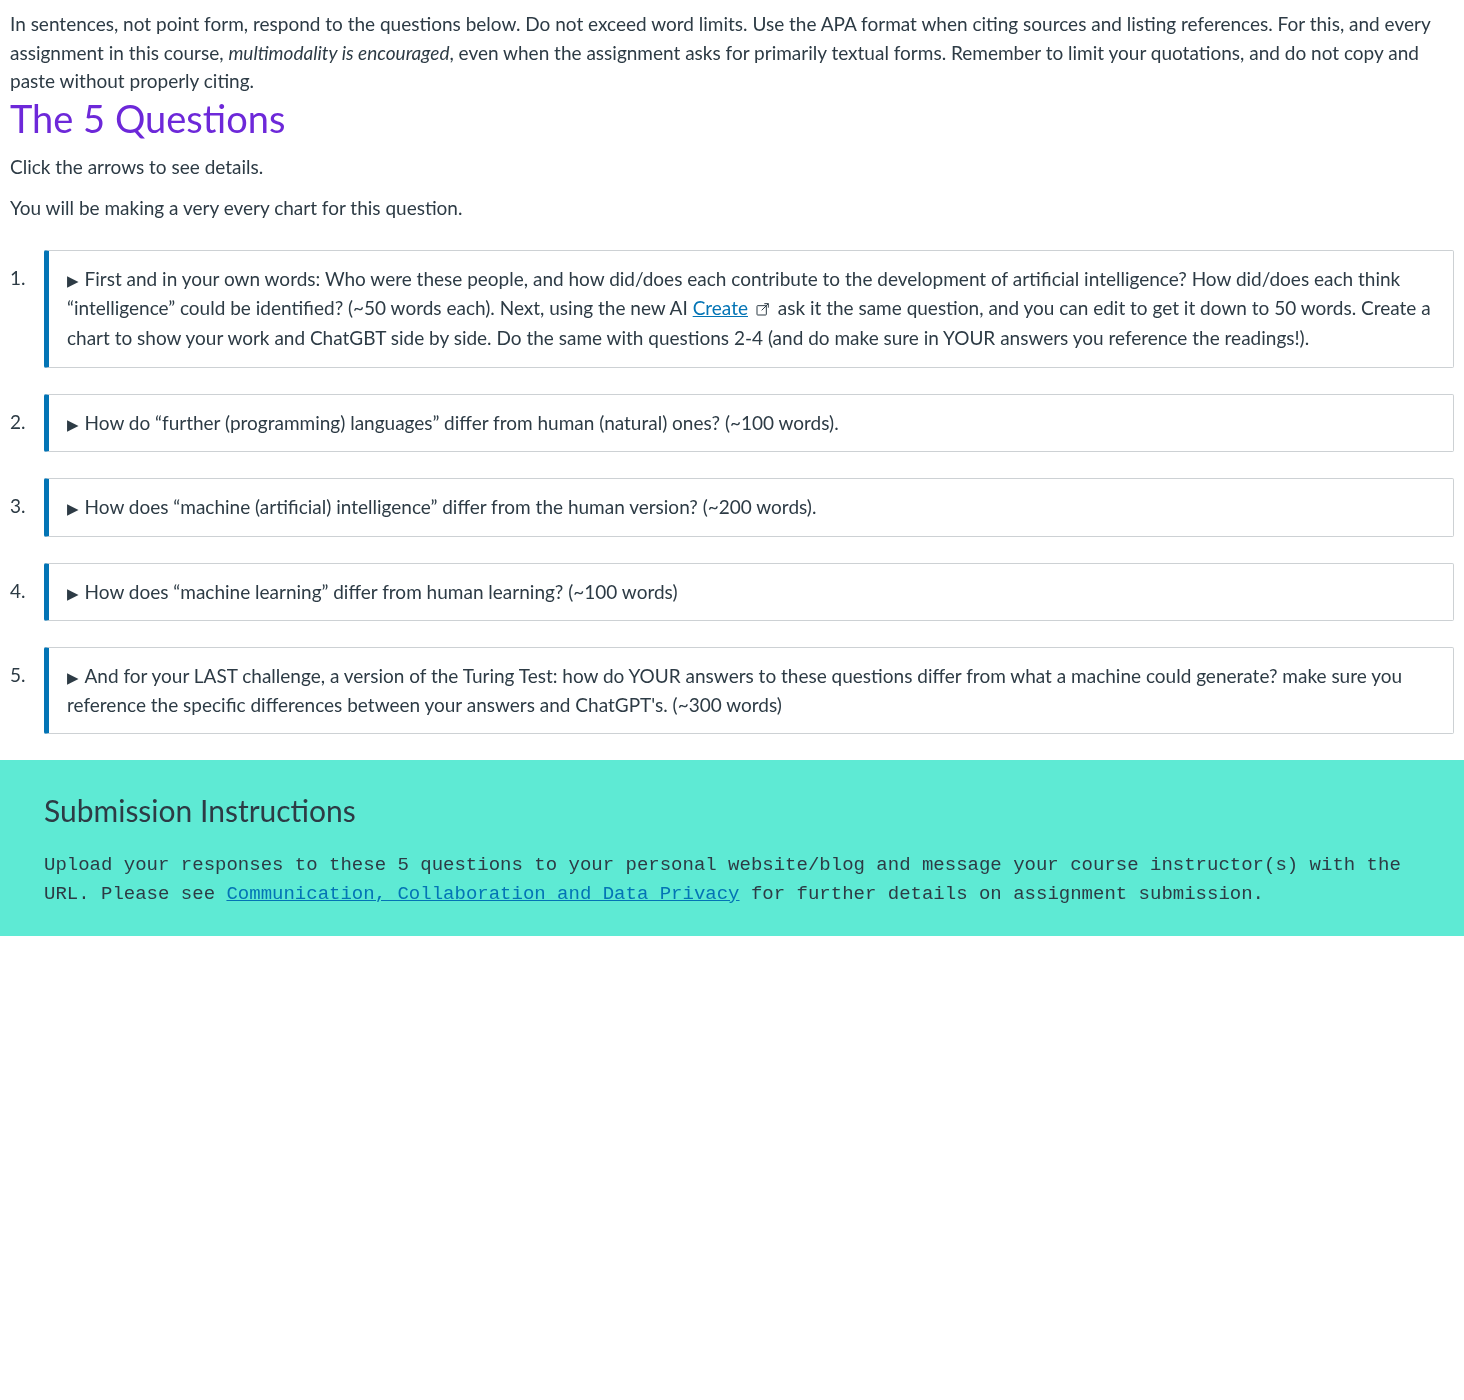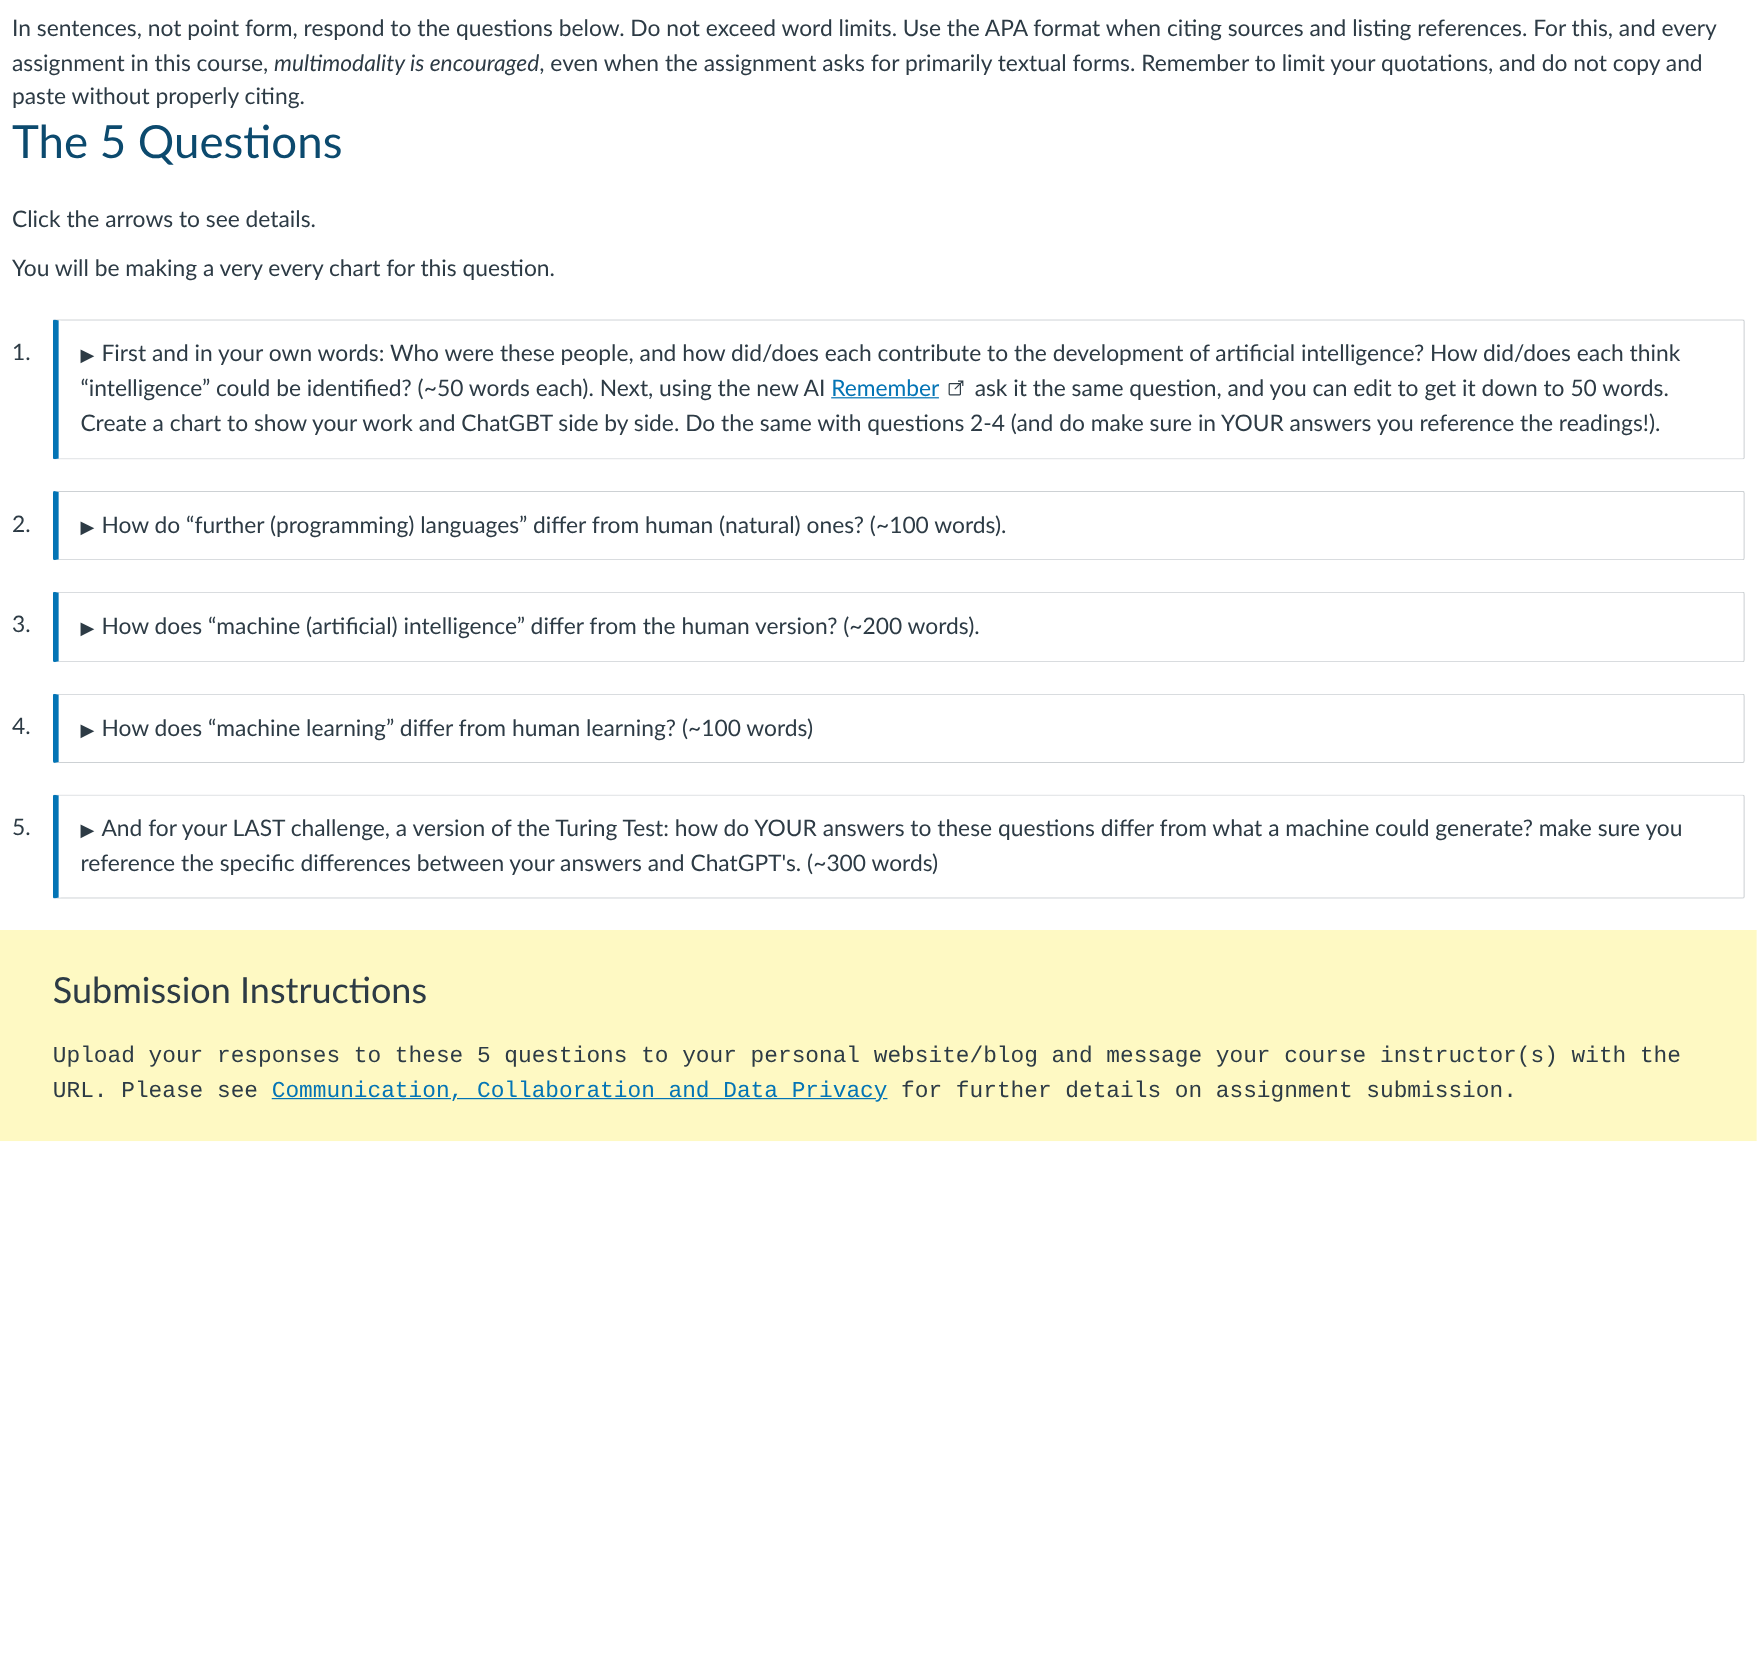"The 5 Questions" h2.section-heading { color: #0c4a6e -> #6d28d9; margin-bottom: 28px -> 12px }
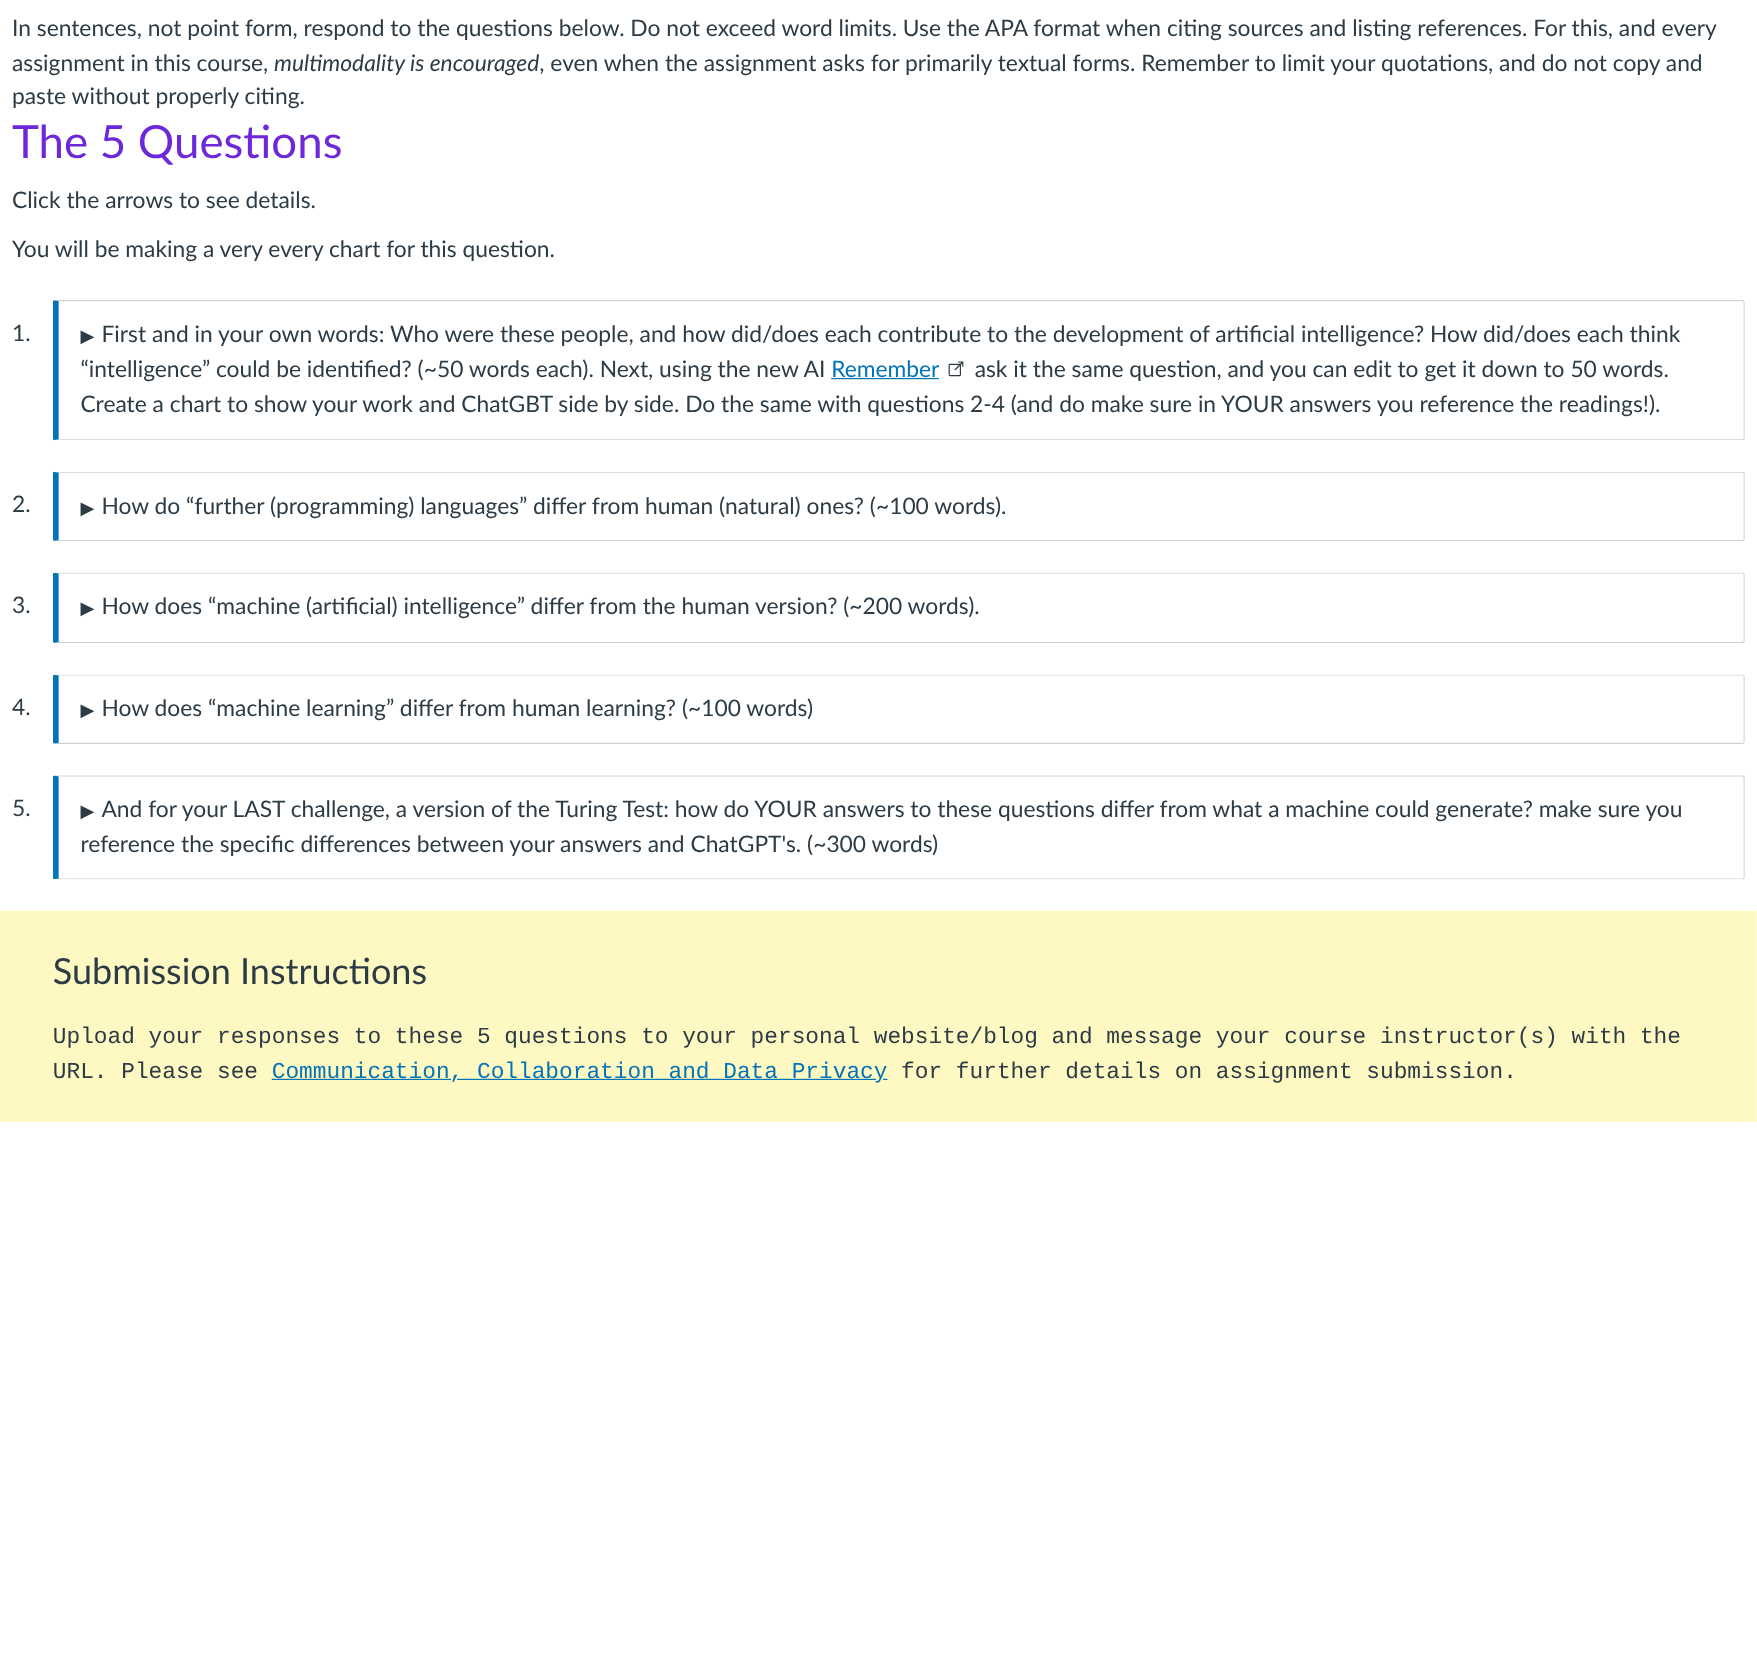"Remember" a.link { text: Remember -> Create }
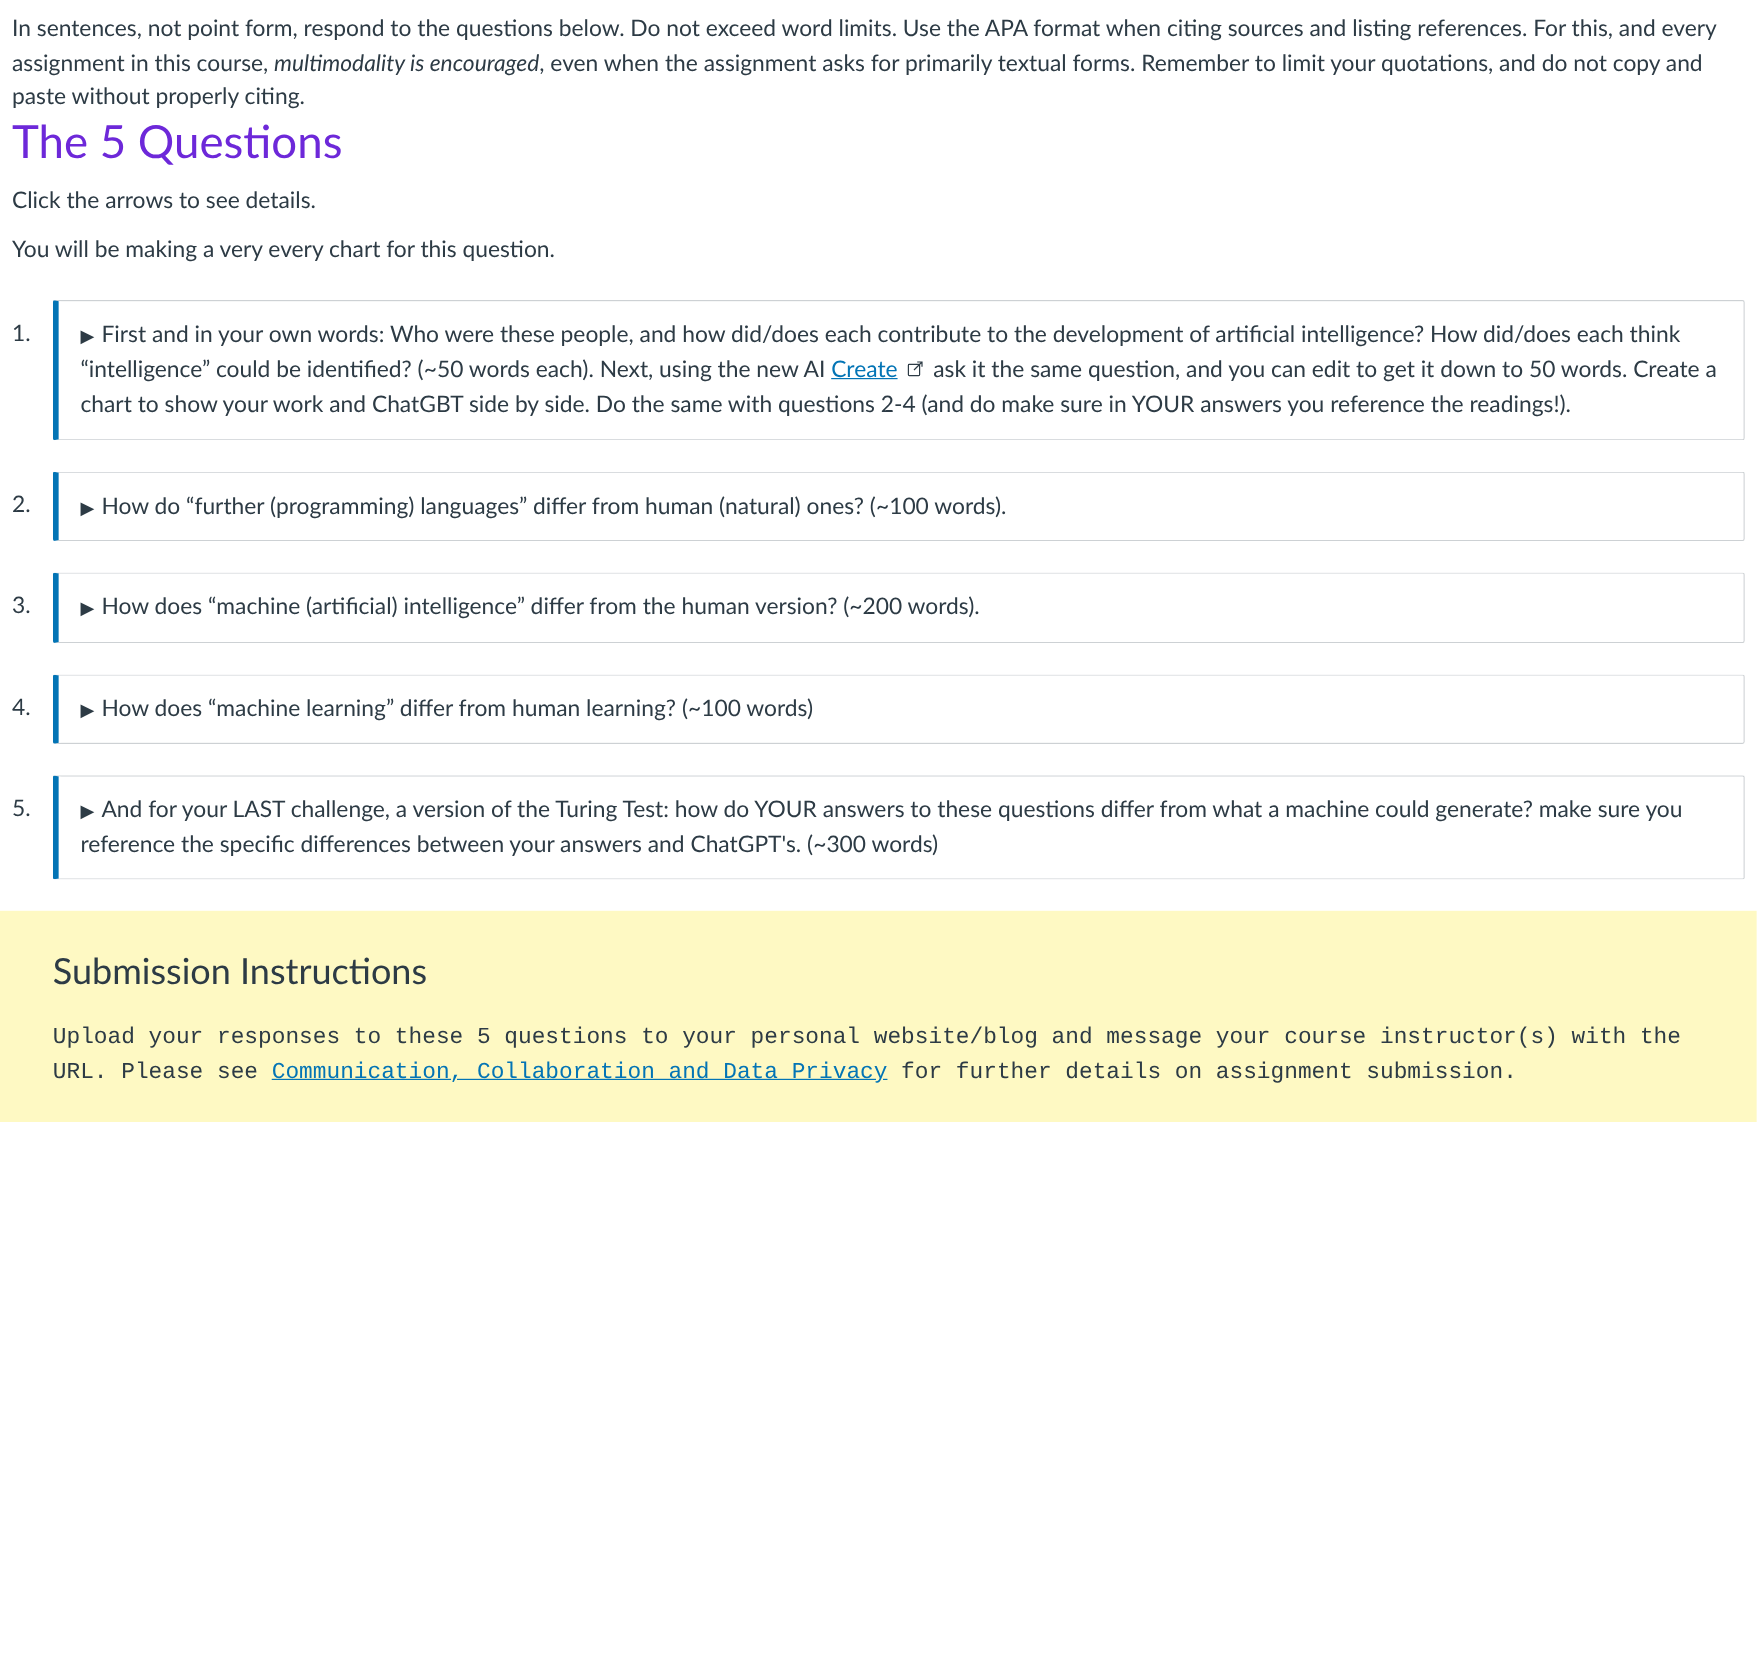"Submission Instructions" .submission-block { background: #fef9c3 -> #5eead4 }
